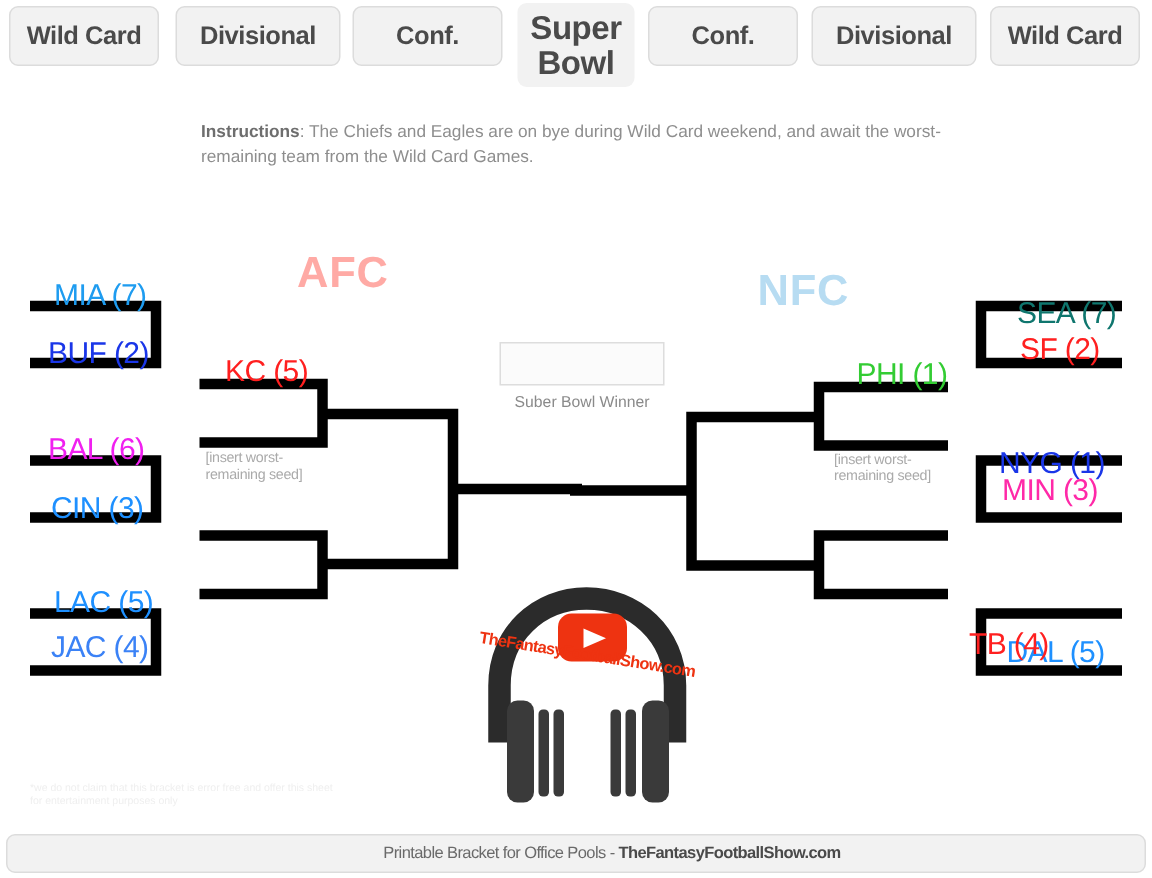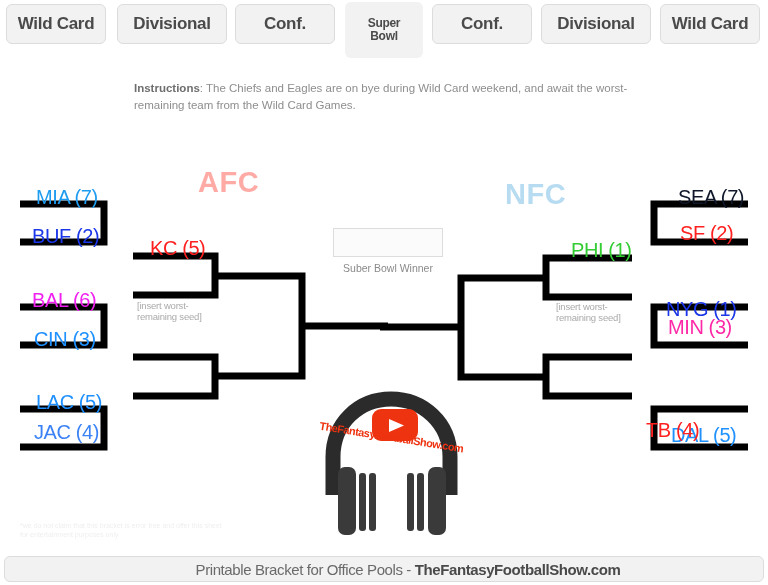"Super" .round-tab.superbowl { font-size: 12px -> 22px }
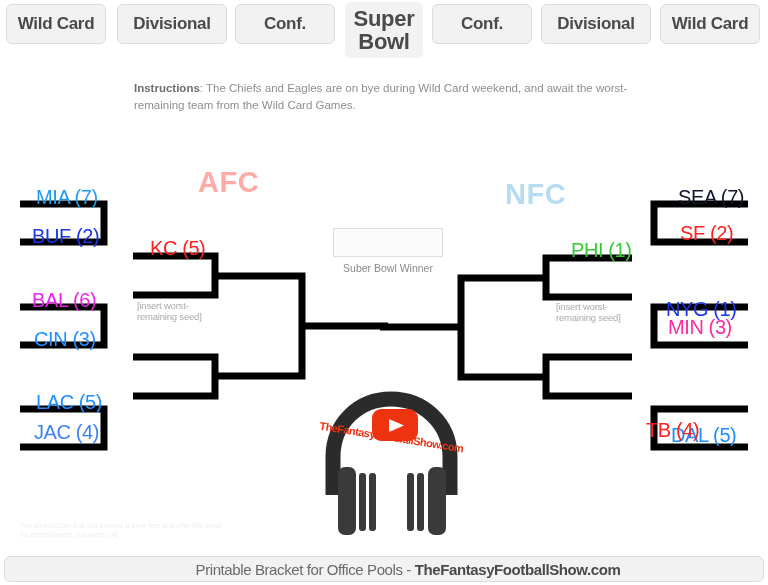"SEA (7)" div.team { color: #0f172a -> #0f766e; top: 186px -> 198px }
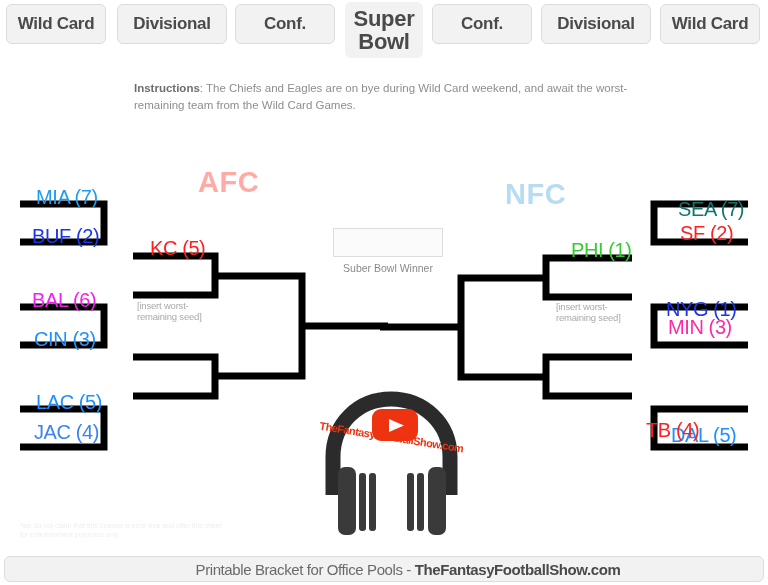"Printable Bracket for Office Pools" #footer-text { font-size: 15px -> 11px }
